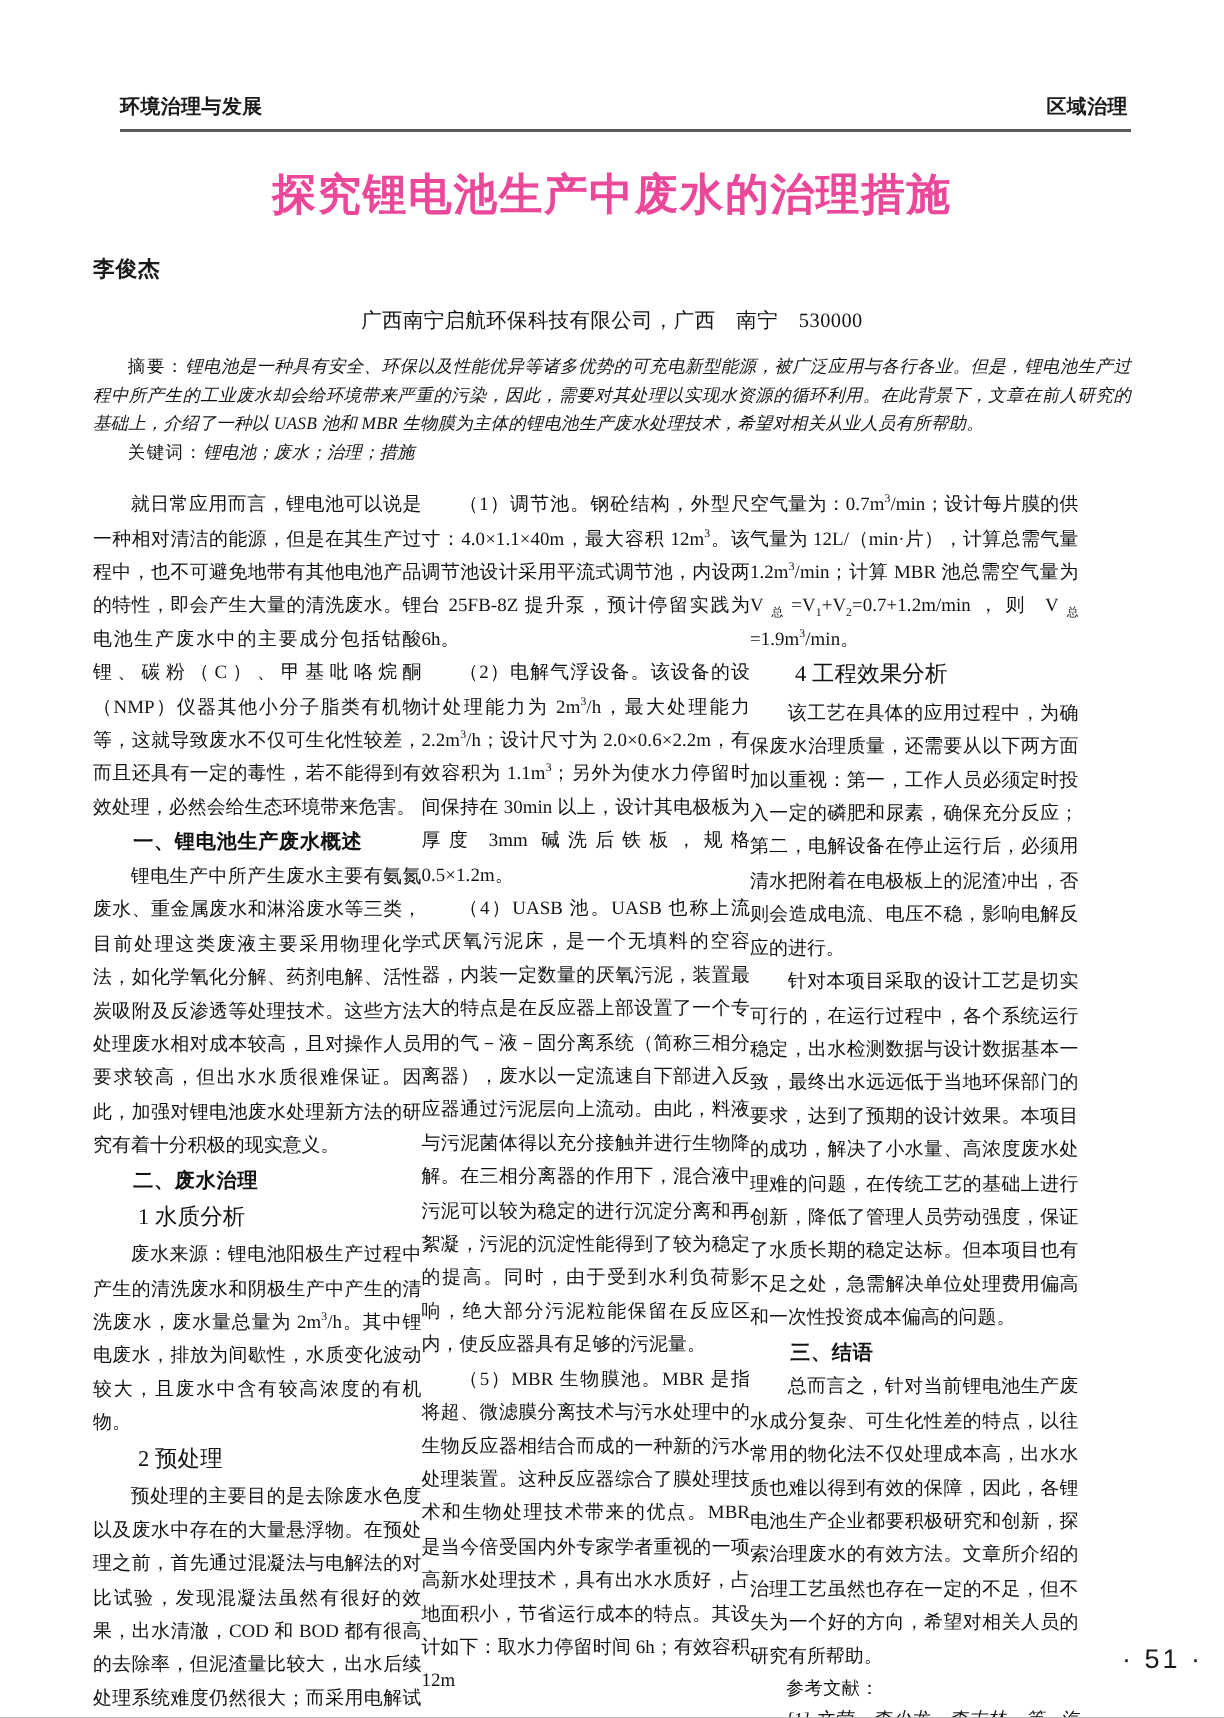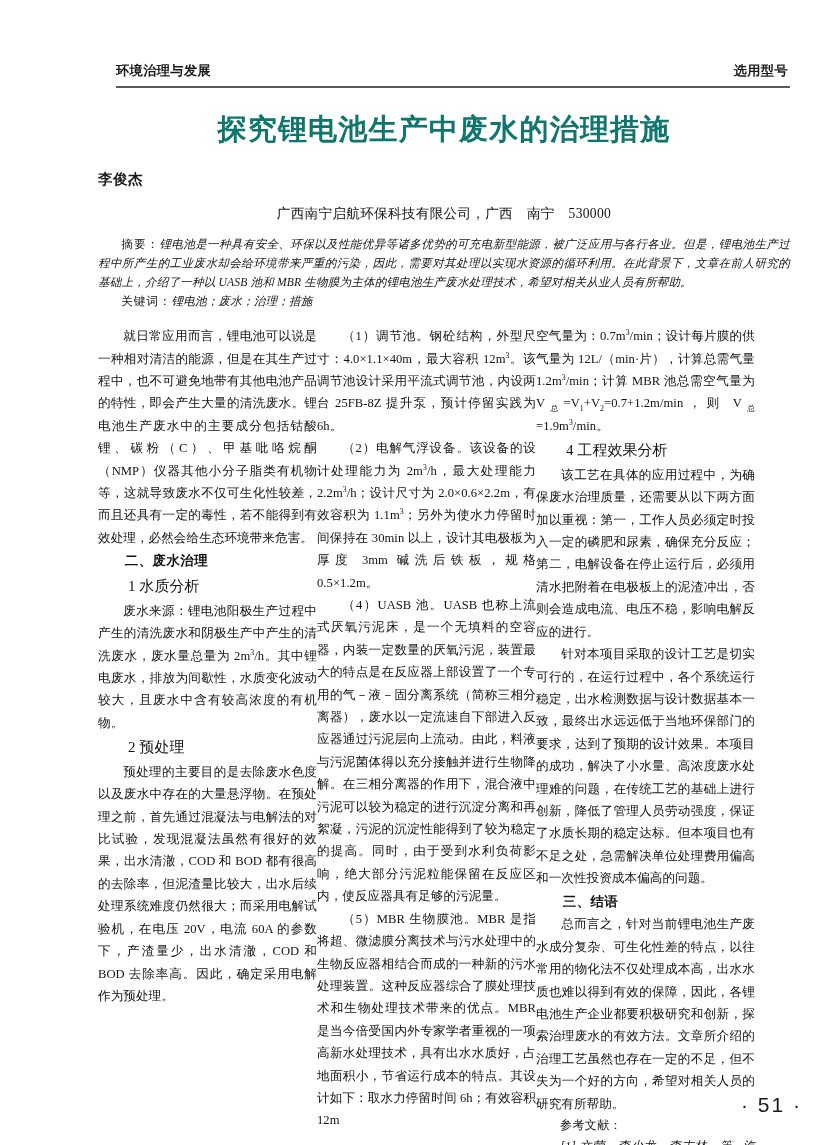"环境治理与发展" .page-inner { margin-left: 36px -> none }
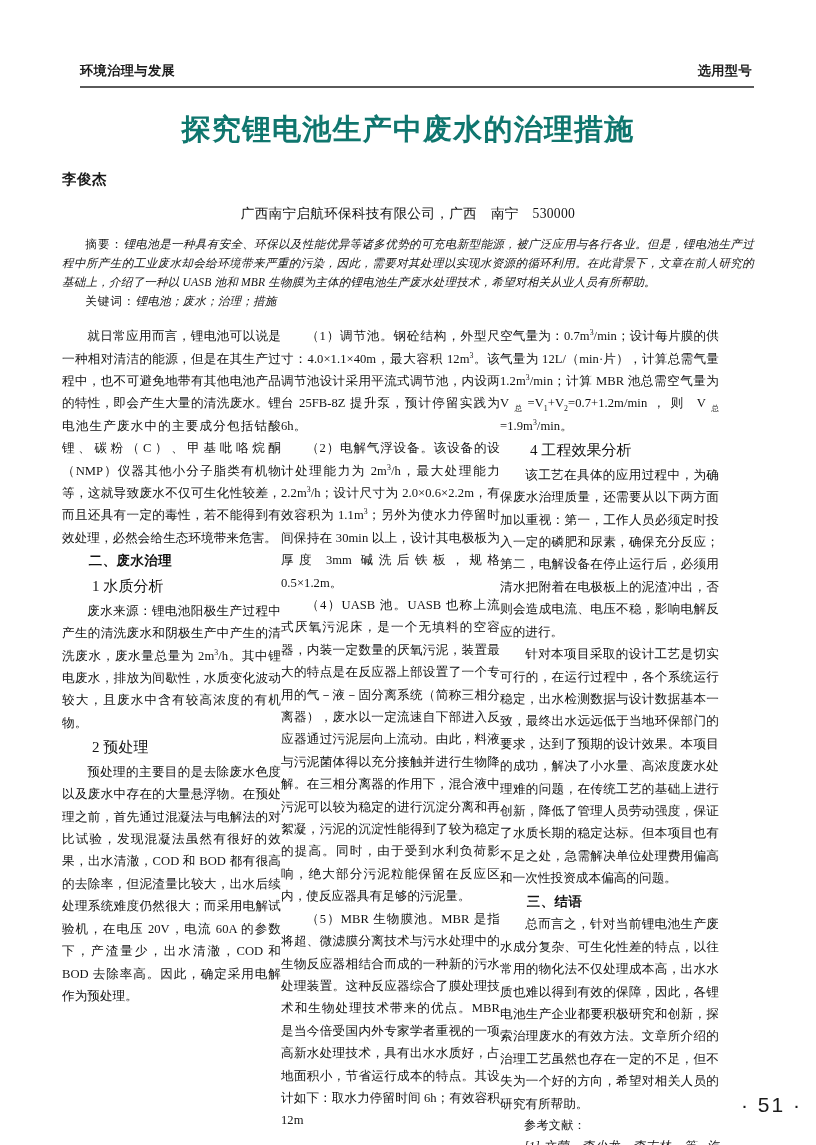"选用型号" div.runhead-right { text: 选用型号 -> 区域治理 }
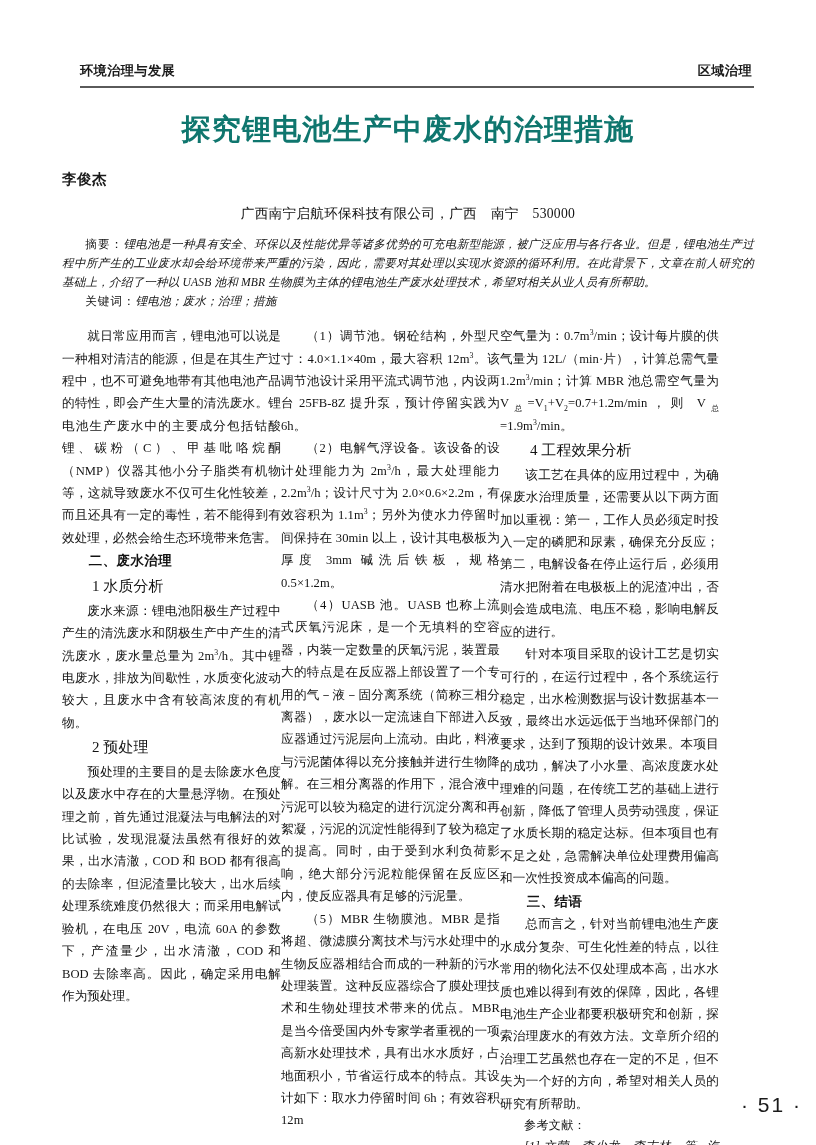"探究锂电池生产中废水的治理措施" .title { color: #0f766e -> #ec4899 }
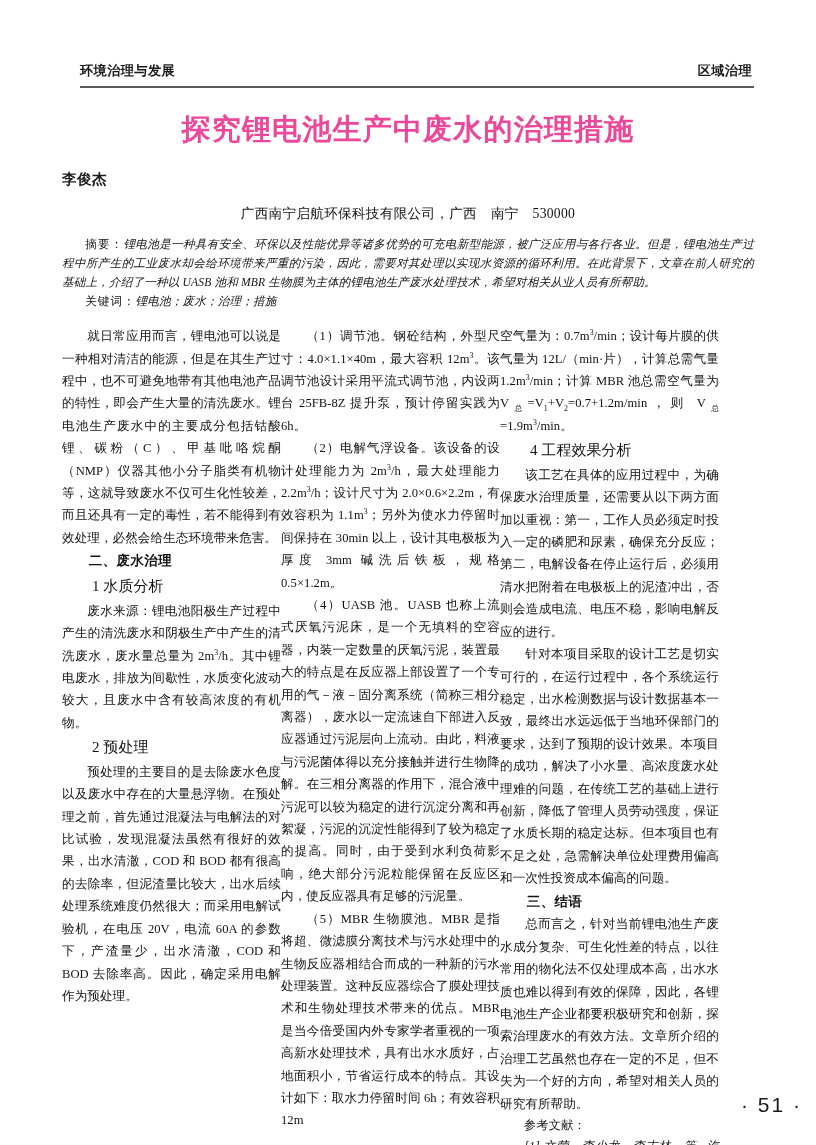"一、锂电池生产废水概述" p.h-num { html: none -> <p>一、锂电池生产废水概述</p> }
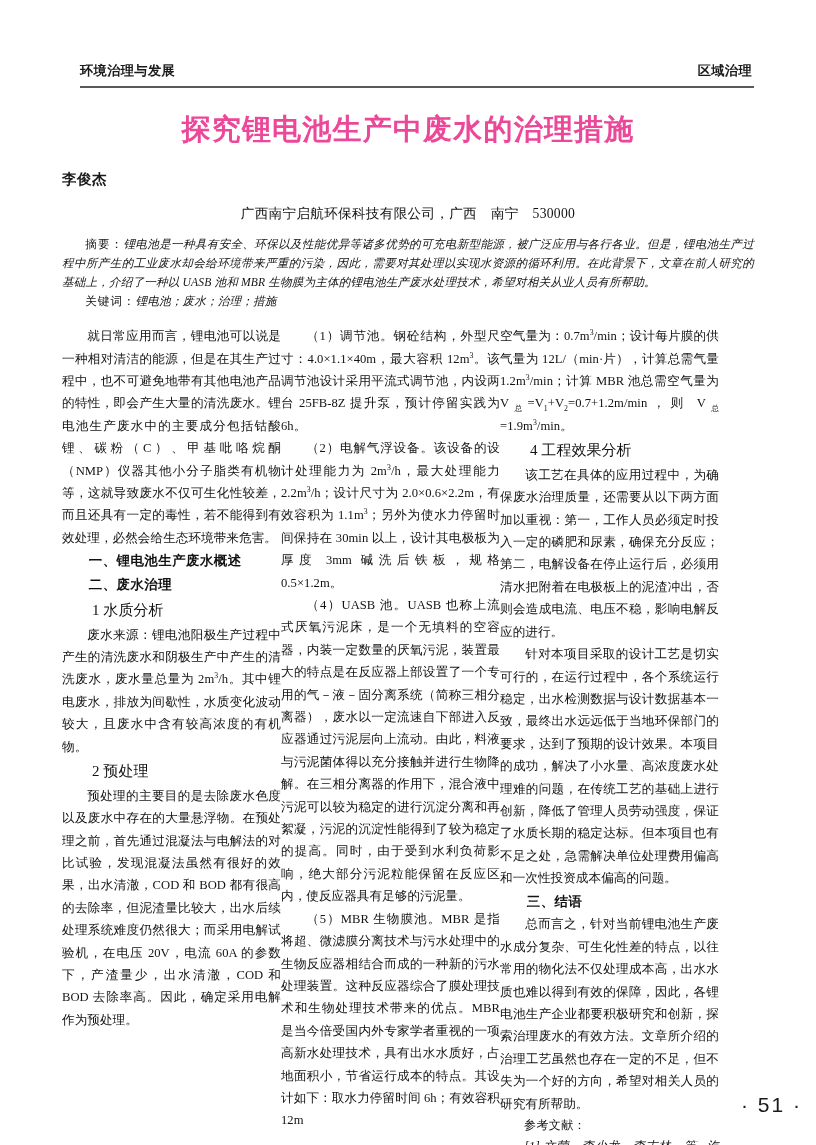"锂电生产中所产生废水主要有氨氮废水、重金属废水和淋浴废水等三类，目前处理这类废液" p.para { html: none -> <p>锂电生产中所产生废水主要有氨氮废水、重金属废水和淋浴废水等三类，目前处理这类废液主要采用物理化学法，如化学氧化分解、药剂电解、活性炭吸附及反渗透等处理技术。这些方法处理废水相对成本较高，且对操作人员要求较高，但出水水质很难保证。因此，加强对锂电池废水处理新方法的研究有着十分积极的现实意义。</p> }
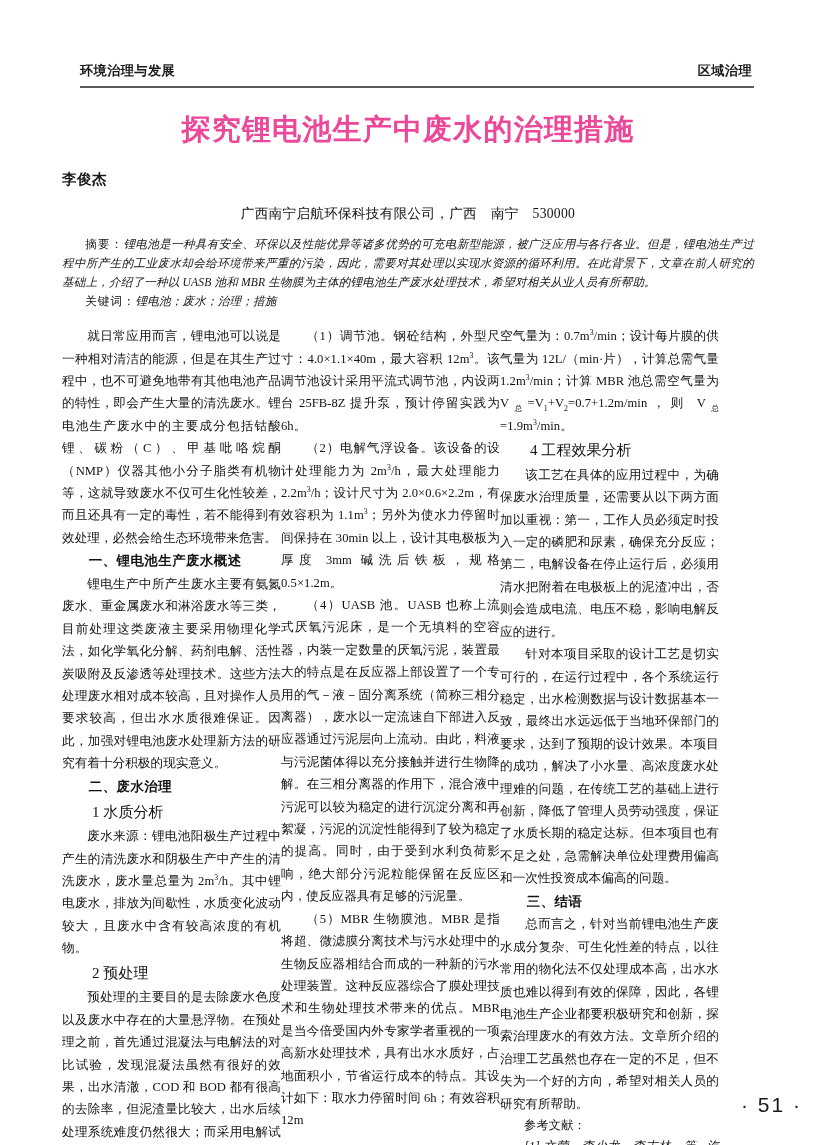"· 51 ·" .footer { font-size: 21px -> 18px }
